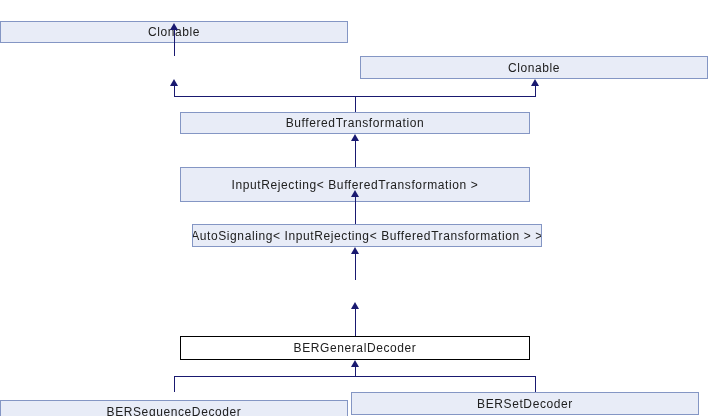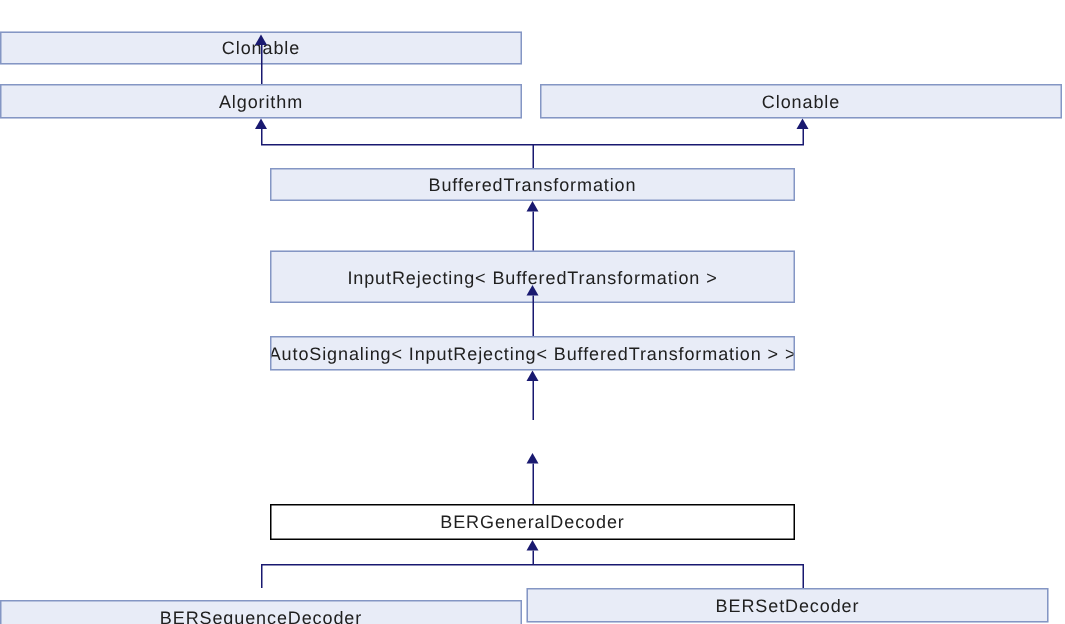"Algorithm" div.node { html: <div> <span>Algorithm</span> </div> -> none }
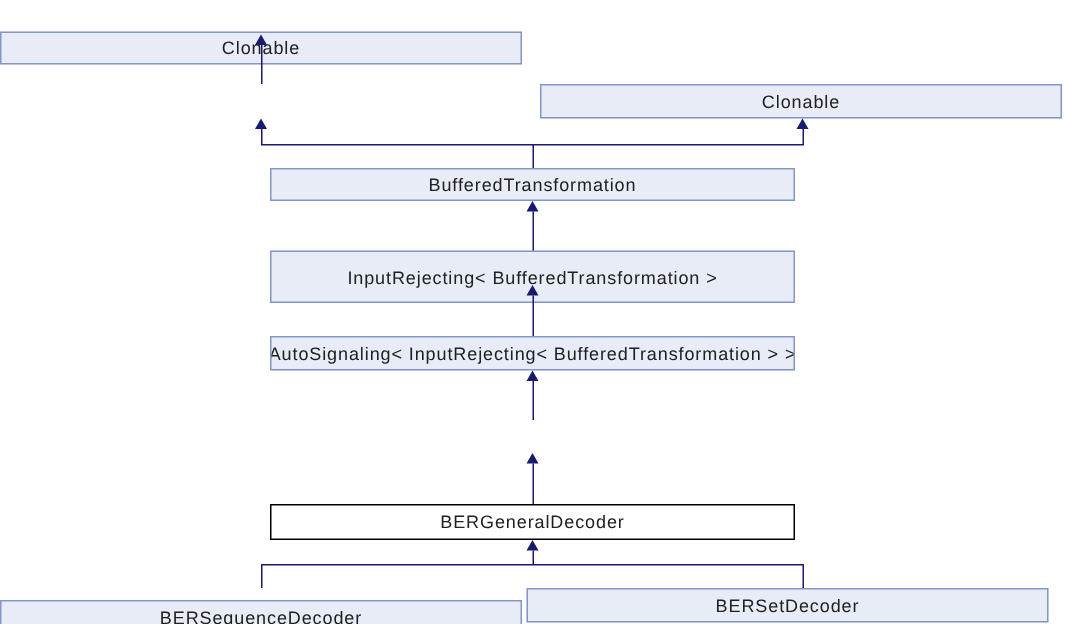"AutoSignaling< InputRejecting<" div.node { left: 180px -> 192px }
